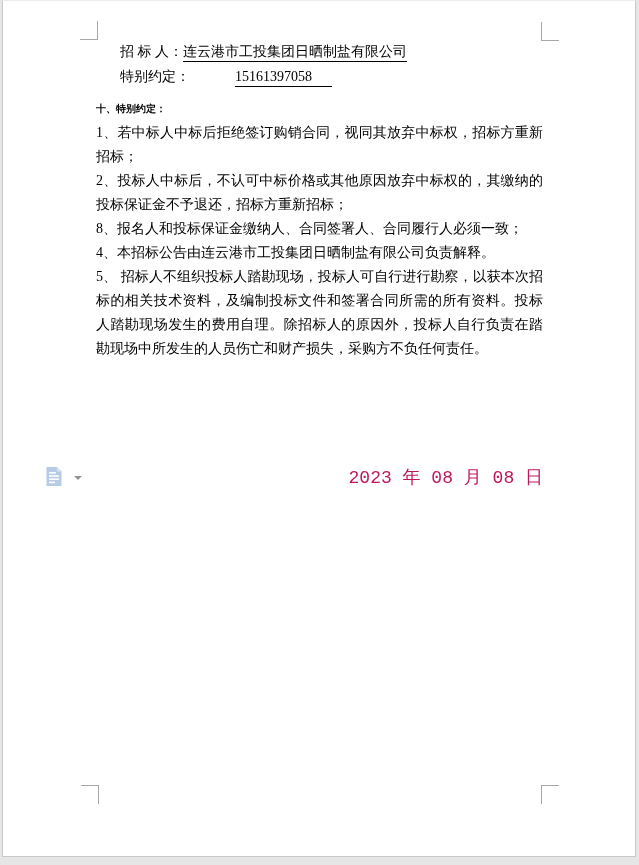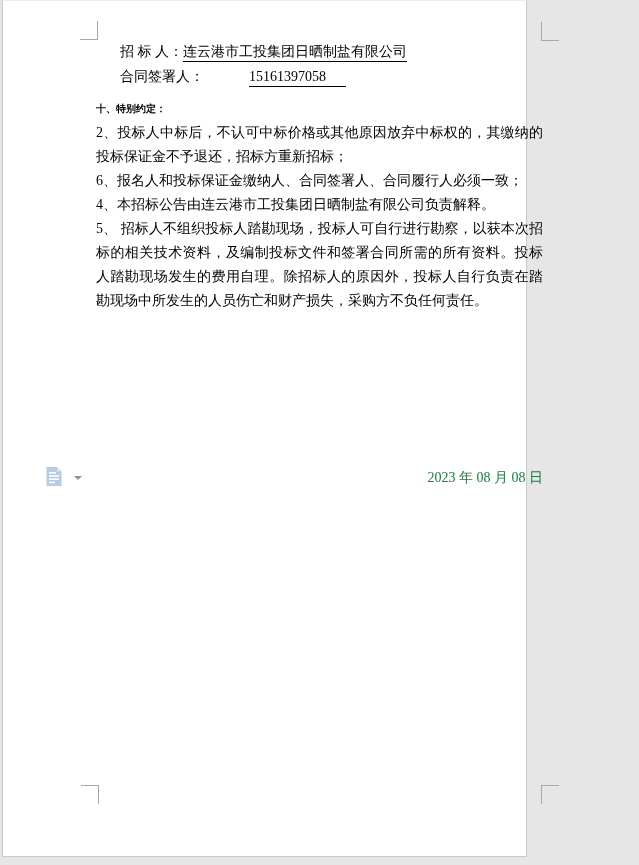"招 标 人：连云港市工投集团日晒制盐有限公司" .page { width: 525px -> 634px }
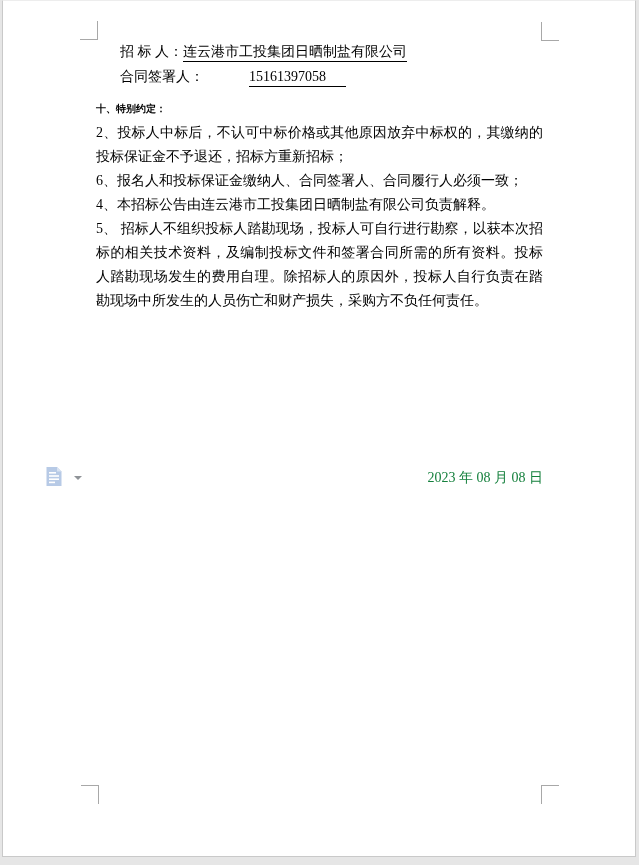"合同签署人：" span { text: 合同签署人 -> 特别约定 }
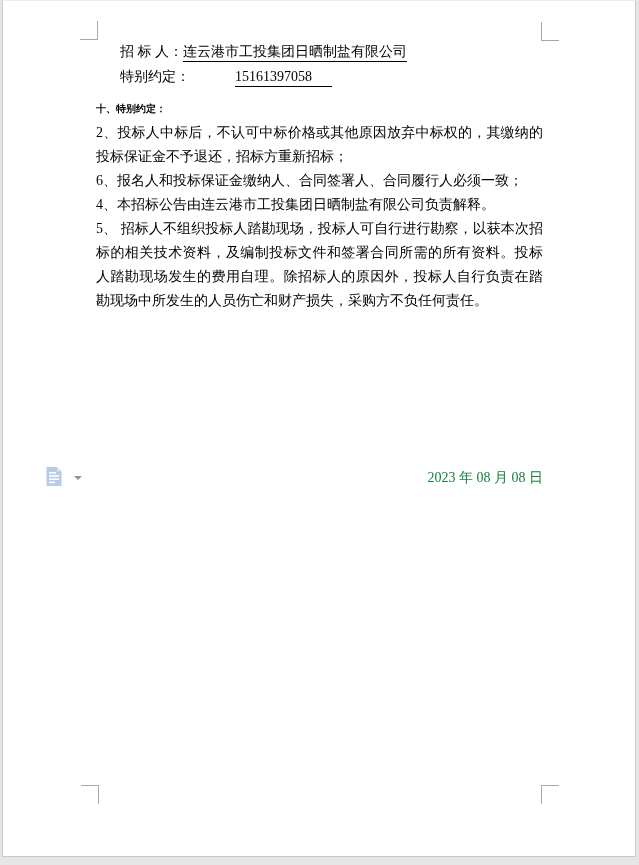"1、若中标人中标后拒绝签订购销合同，视同其放弃中标权，招标方重新招标；" p.item { html: none -> <p>1、若中标人中标后拒绝签订购销合同，视同其放弃中标权，招标方重新招标；</p> }
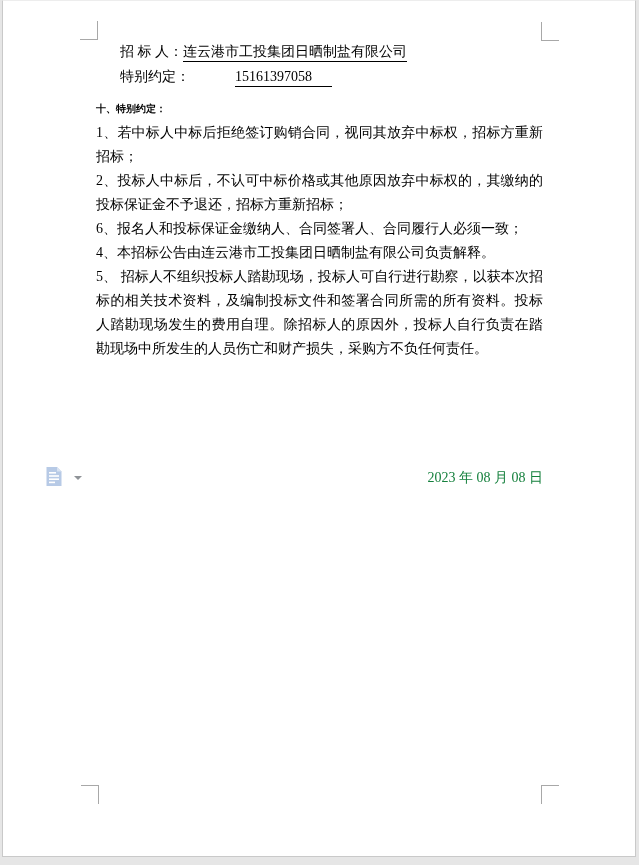"6、报名人和投标保证金缴纳人、合同签署人、合同履行人必须一致；" p.item { text: 6 -> 8 }
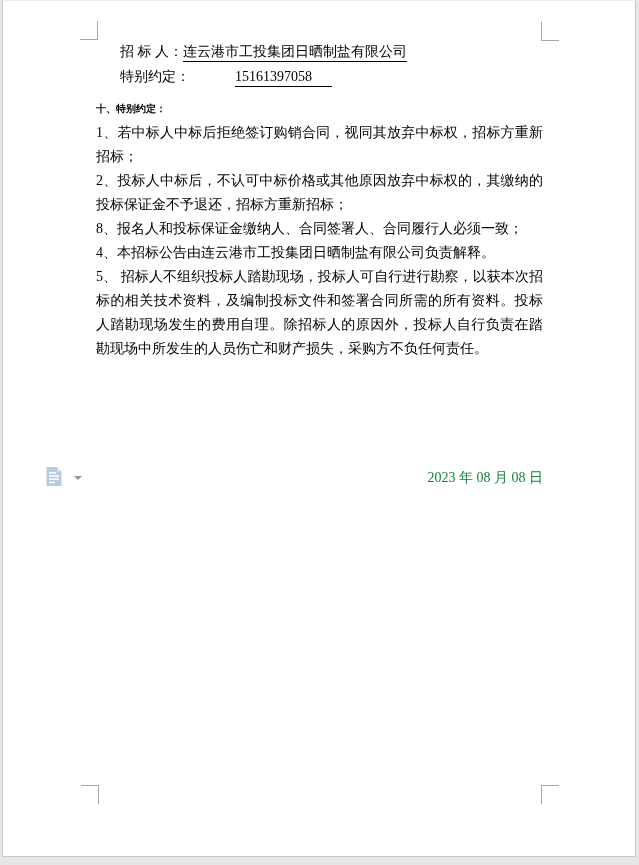"2023 年 08 月 08" .date-line { color: #15803d -> #be185d; font-family: none -> Liberation Mono, monospace; font-size: 14px -> 18px }
